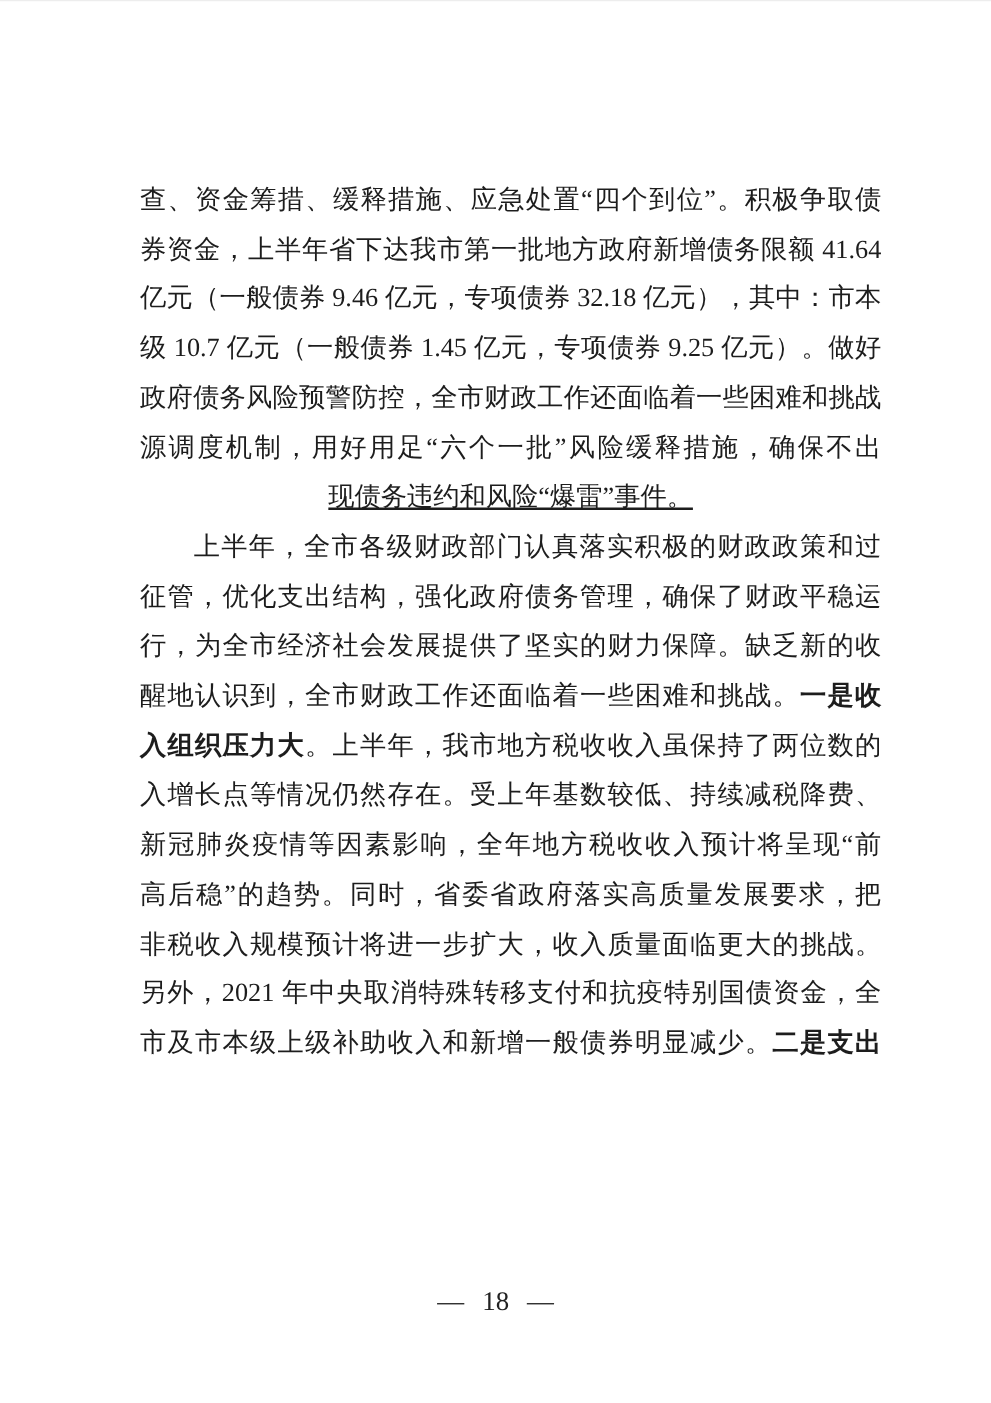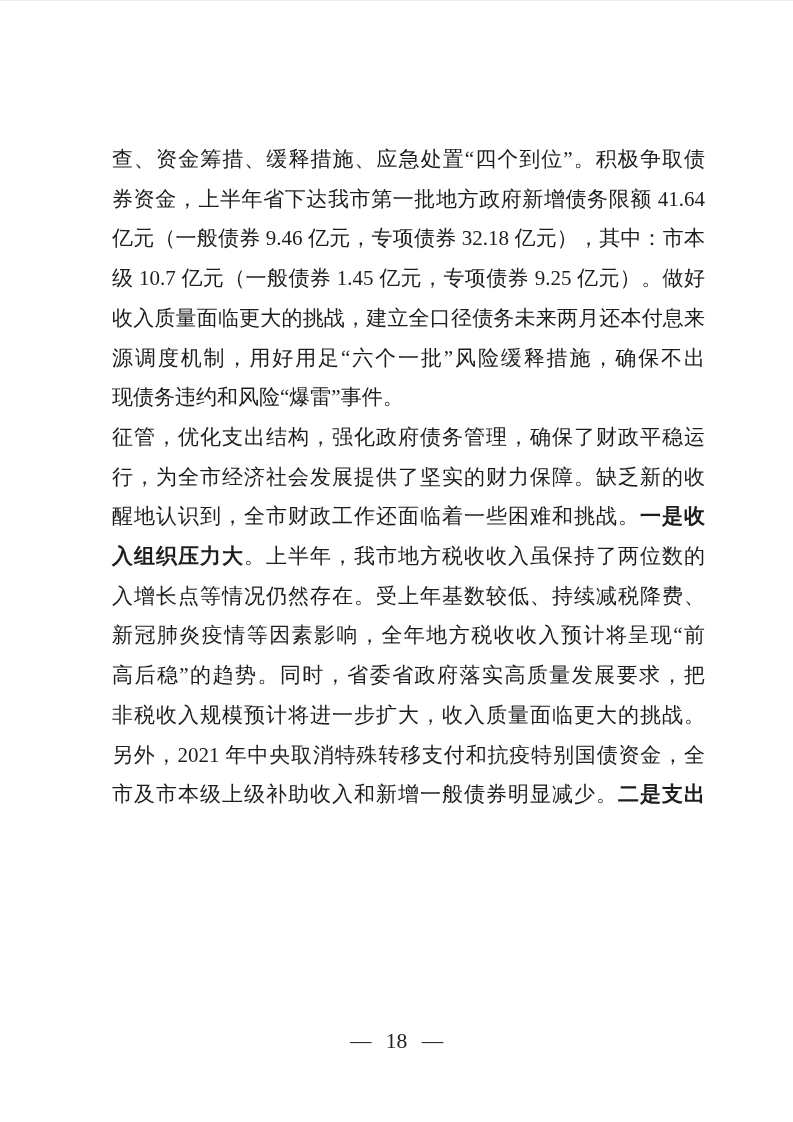"收入质量面临更大的挑战，建立全口径债务未来两月还本付息来" span { text: 收入质量面临更大的挑战，建立全口径债务未来两月还本付息来 -> 政府债务风险预警防控，全市财政工作还面临着一些困难和挑战 }
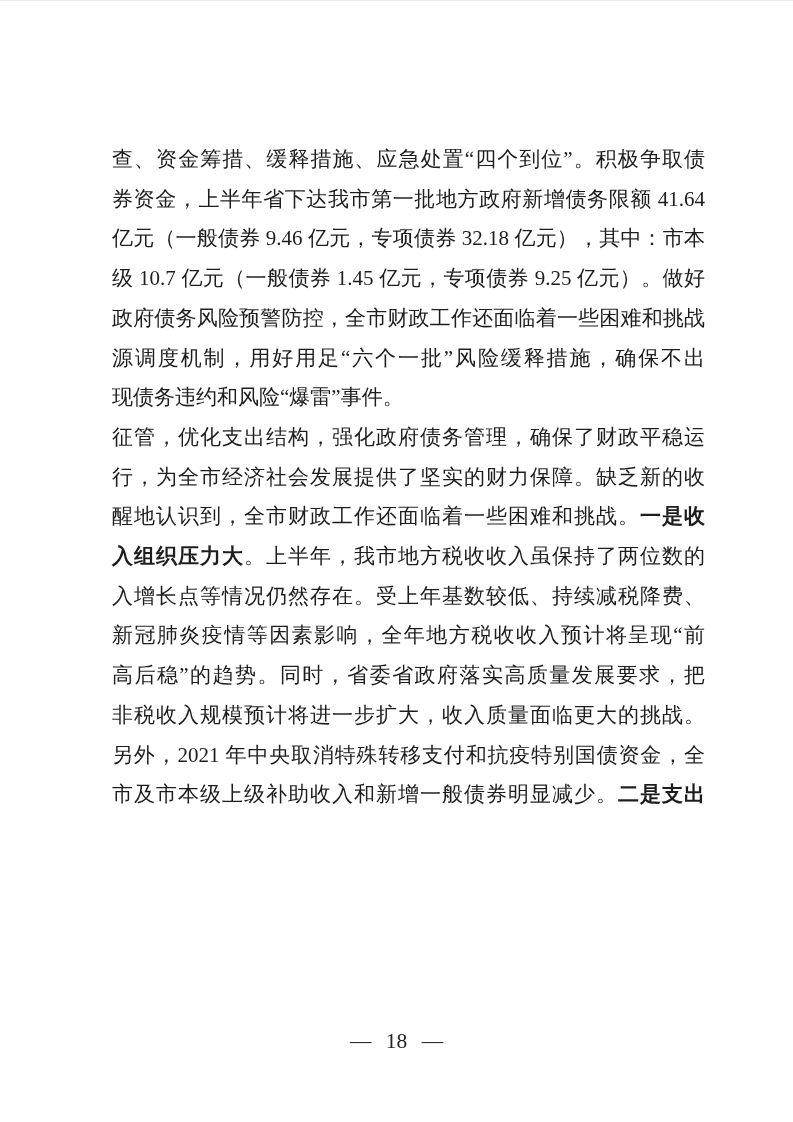"现债务违约和风险“爆雷”事件。" .line.noj { text-align: left -> center; text-decoration: none -> underline }
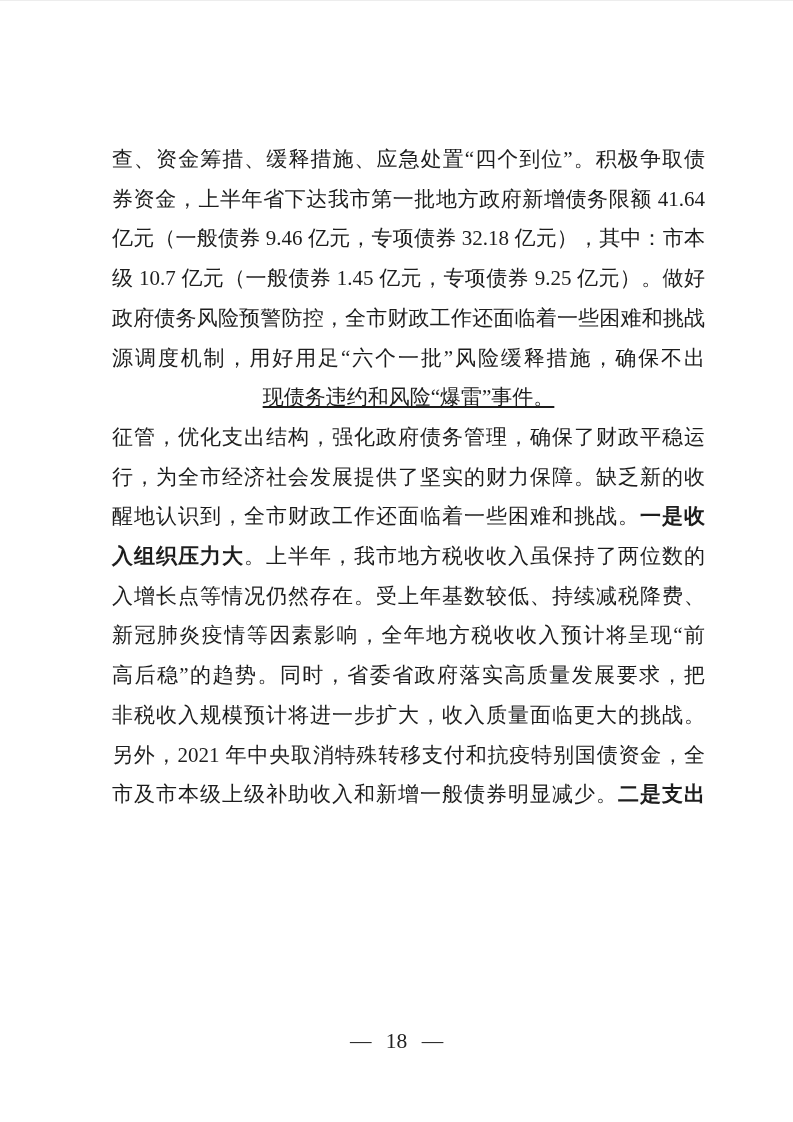"上半年，全市各级财政部门认真落实积极的财政政策和过" div.line { html: none -> <div><span>上半年，全市各级财政部门认真落实积极的财政政策和过</span></div> }
